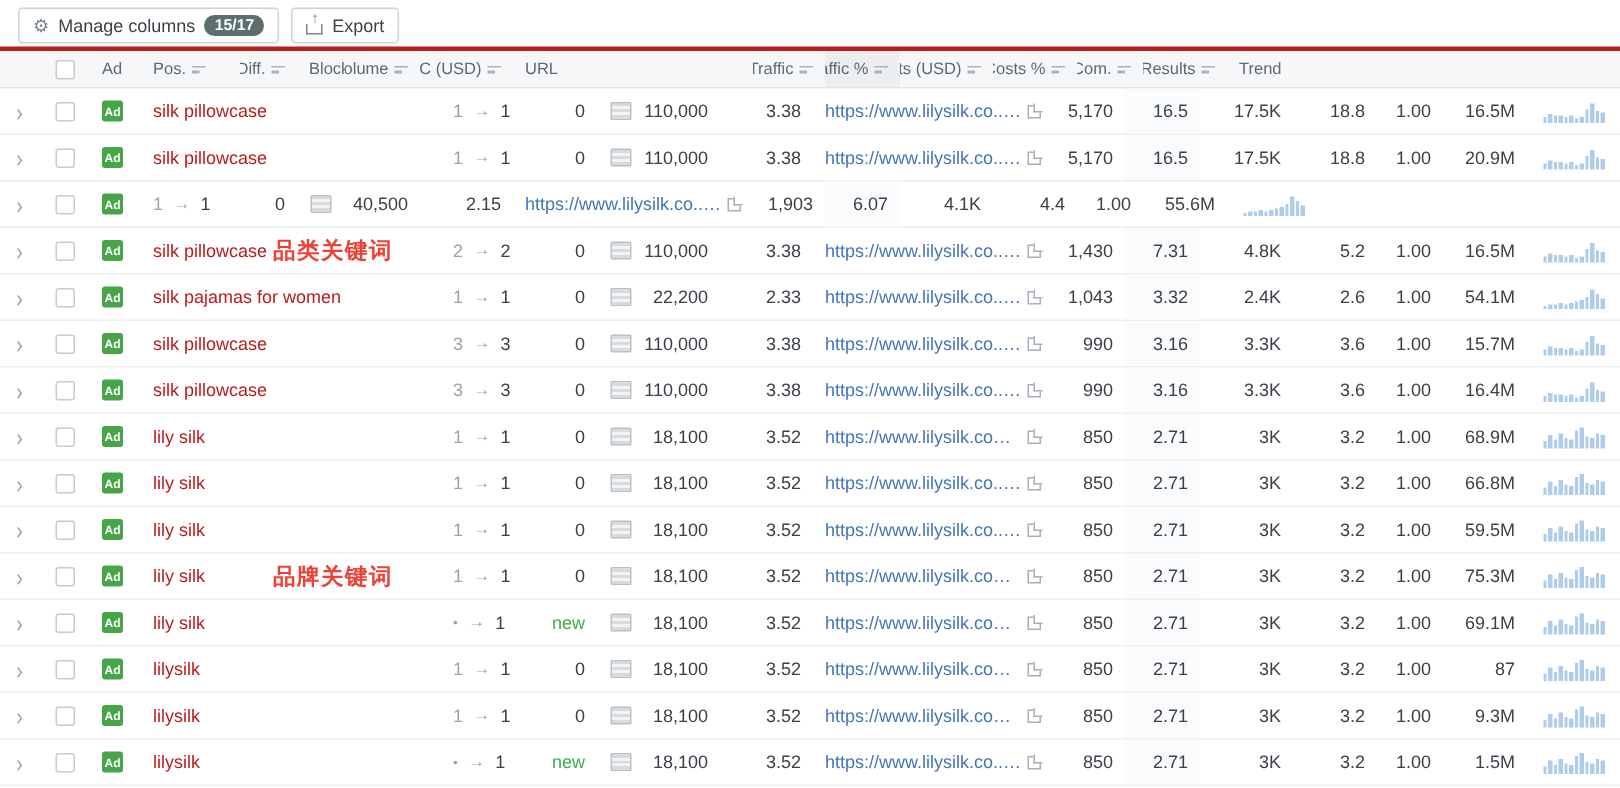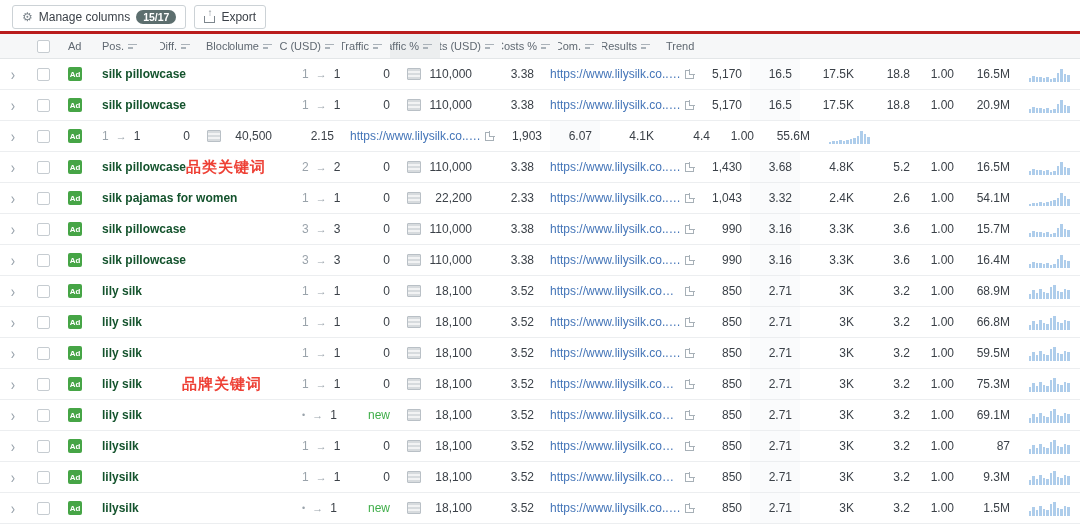"URL" div.th { html: none -> <div> <span>URL</span> </div> }
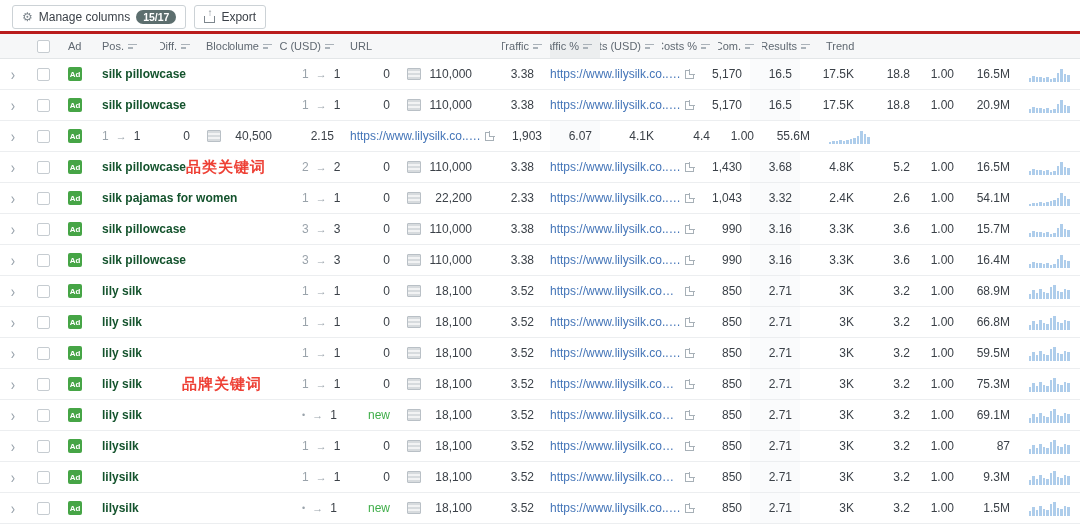"silk pillowcase" .kw { color: #14532d -> #b91c1c; font-weight: bold -> none }
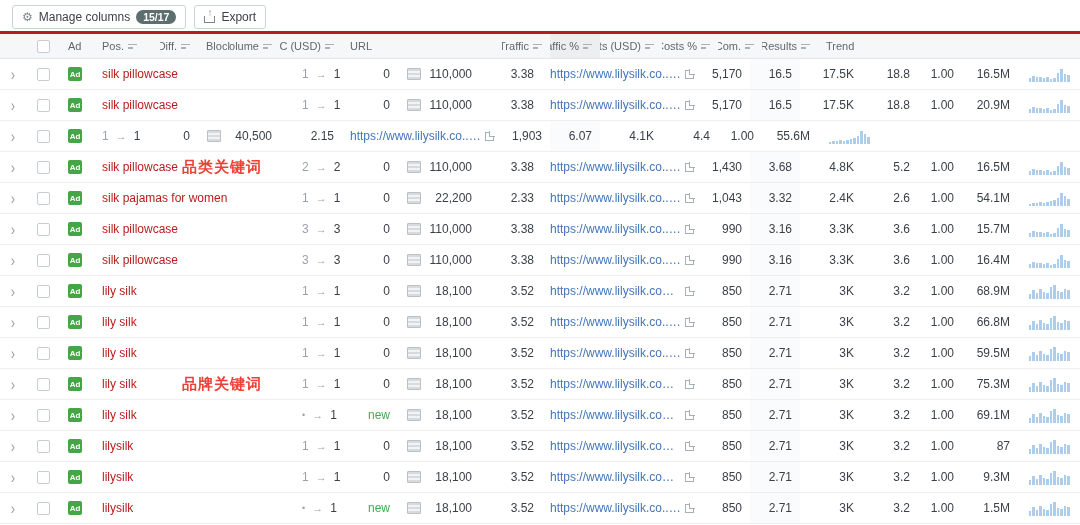"3.68" div.td { text: 3.68 -> 7.31 }
